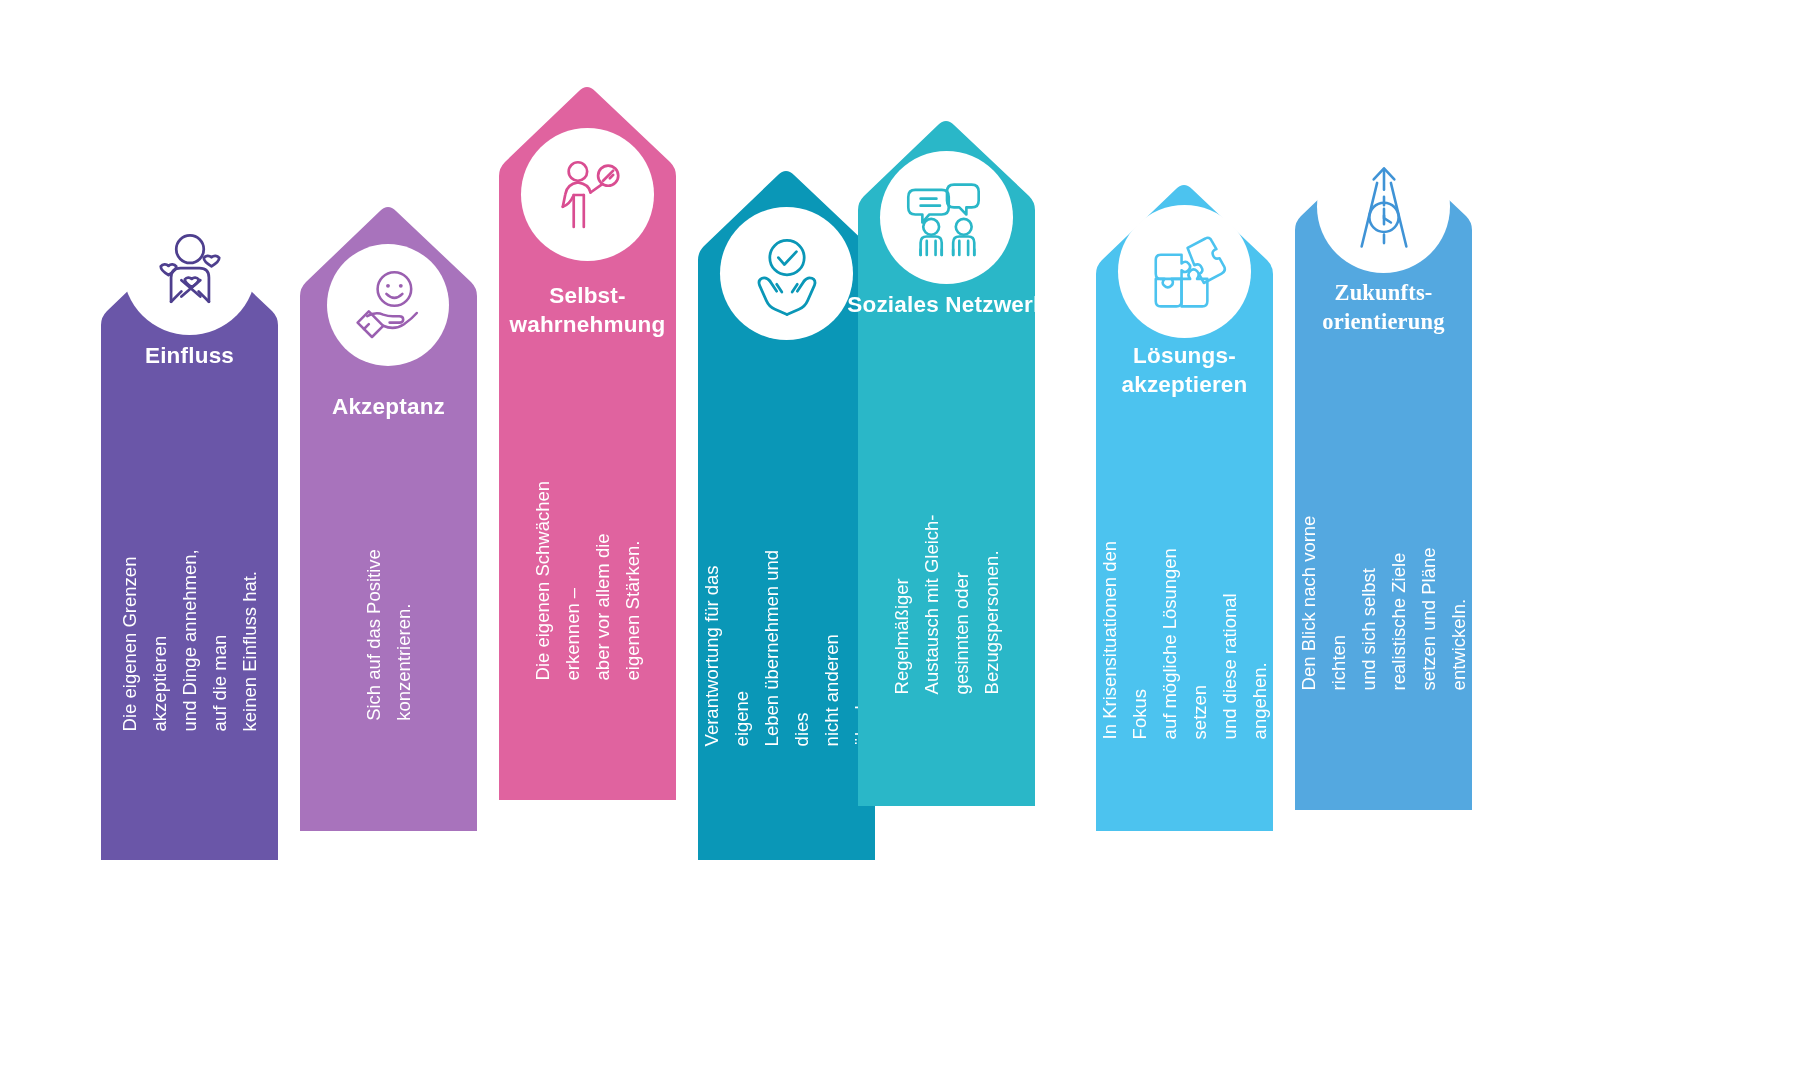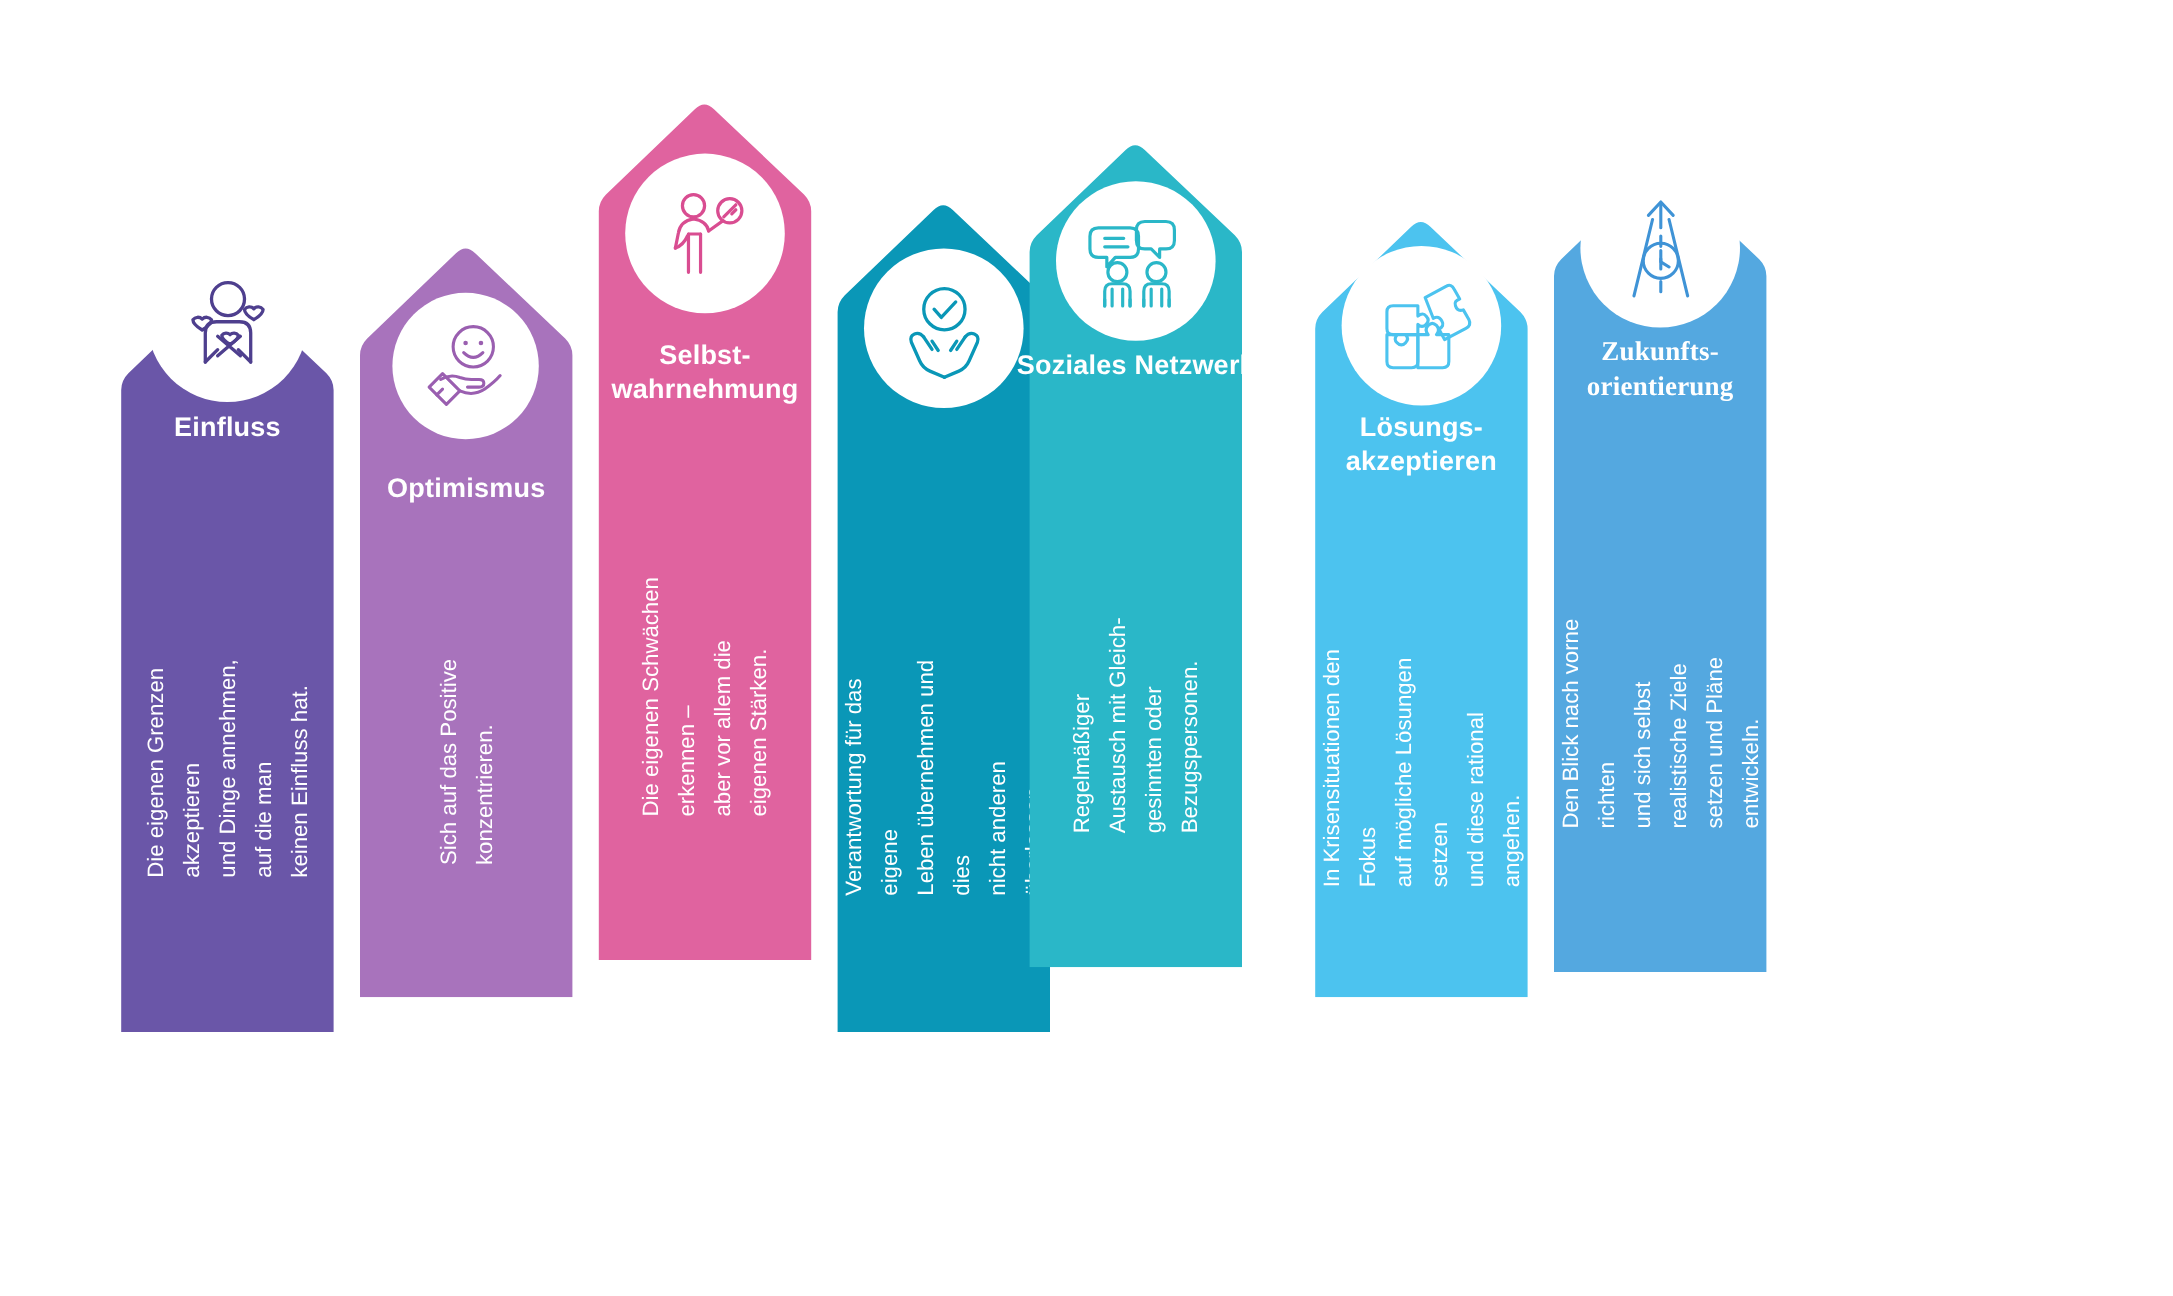"Optimismus" div.title { text: Optimismus -> Akzeptanz }
